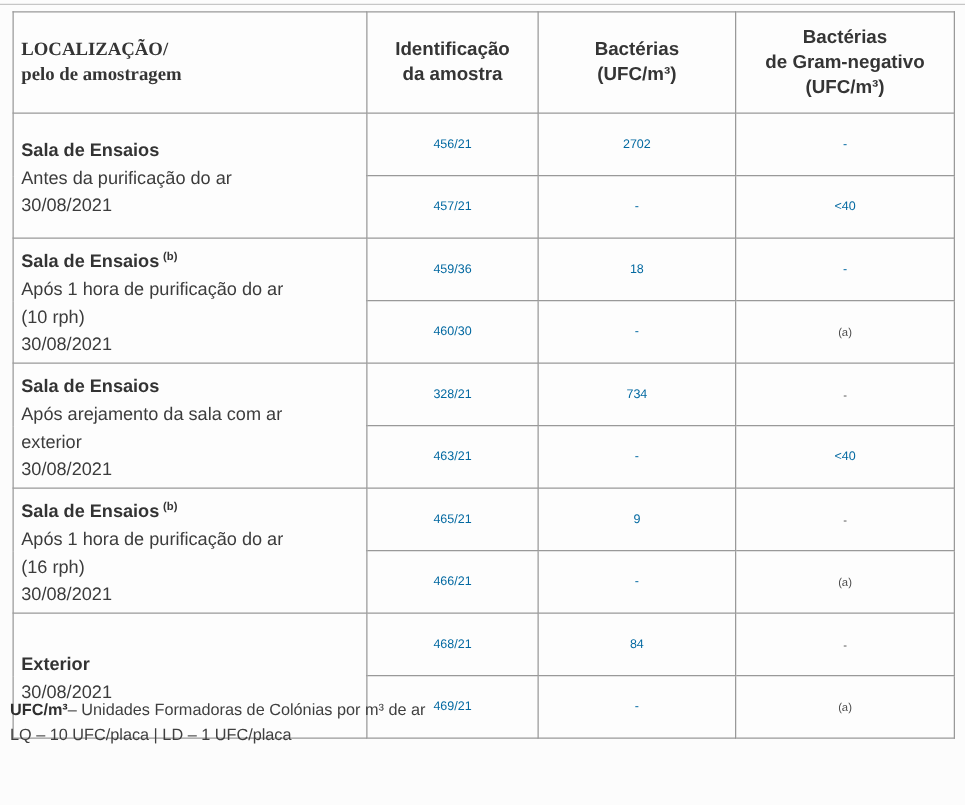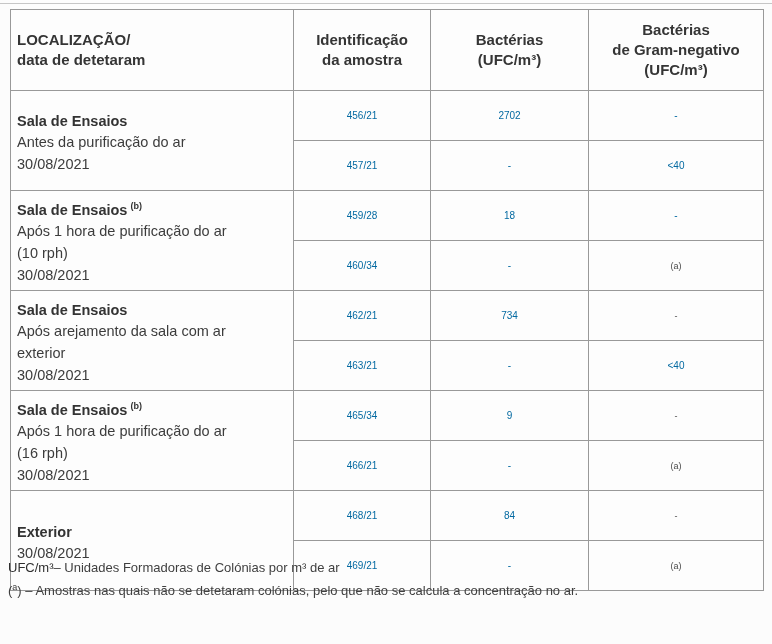"LOCALIZAÇÃO/" th.loc-h { font-family: none -> Liberation Serif, serif }
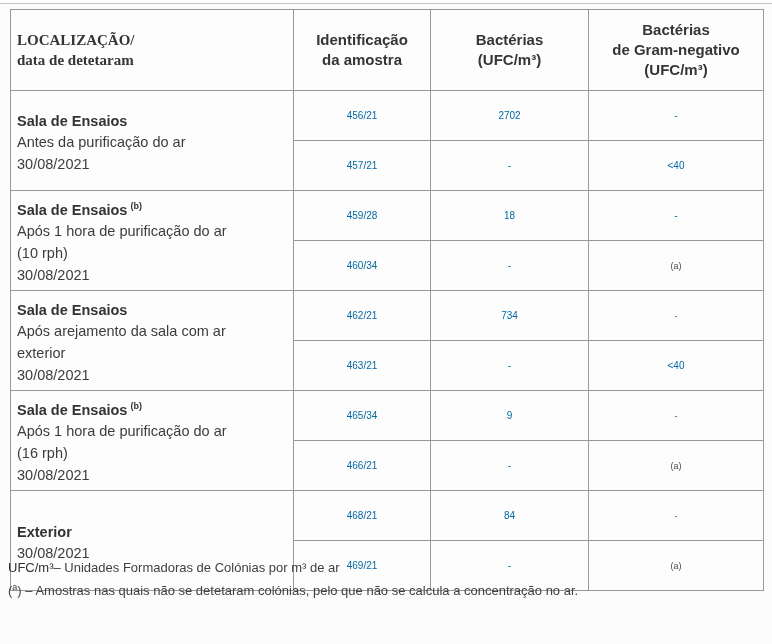"data de detetaram" div { text: data de detetaram -> pelo de amostragem }
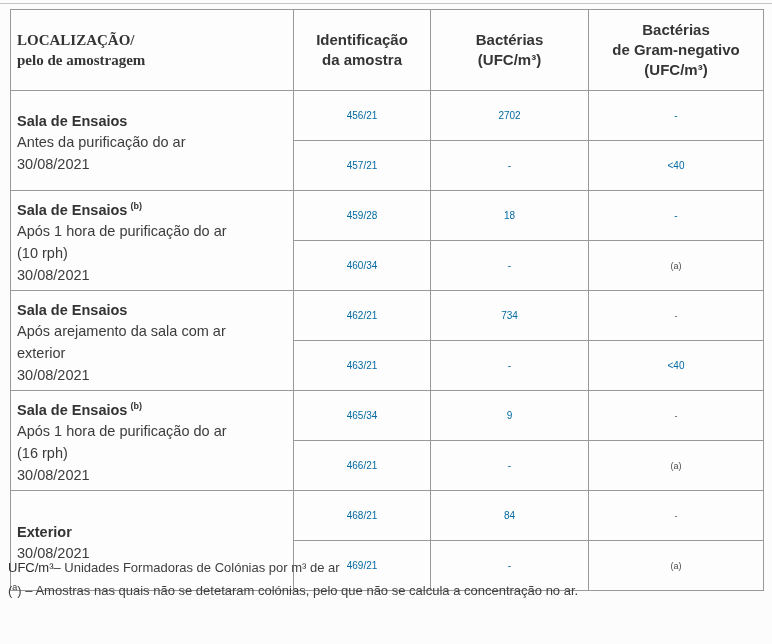"459/28" td.c { text: 459/28 -> 459/36 }
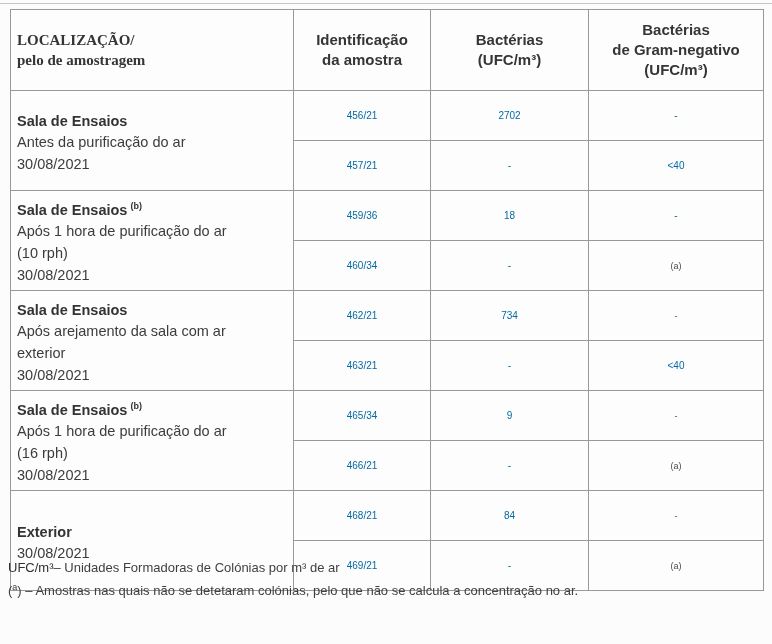"460/34" td.c { text: 460/34 -> 460/30 }
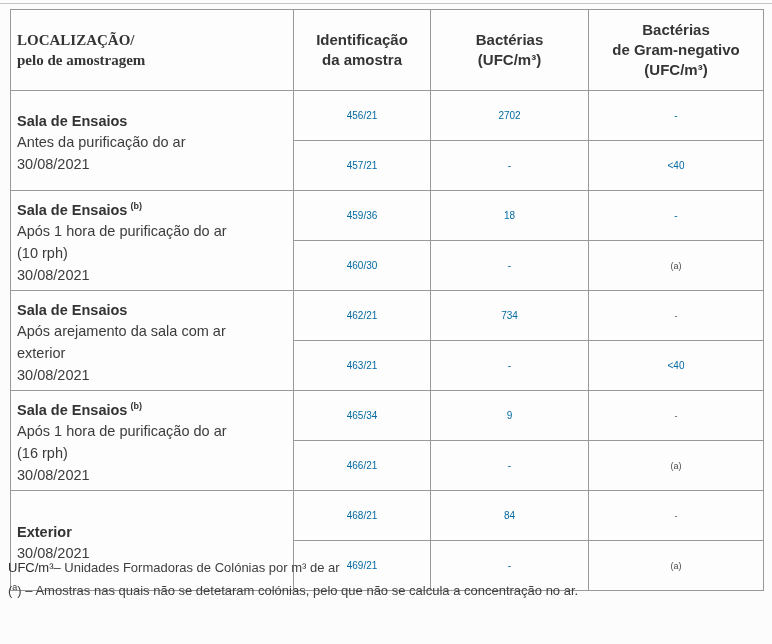"462/21" td.c { text: 462/21 -> 328/21 }
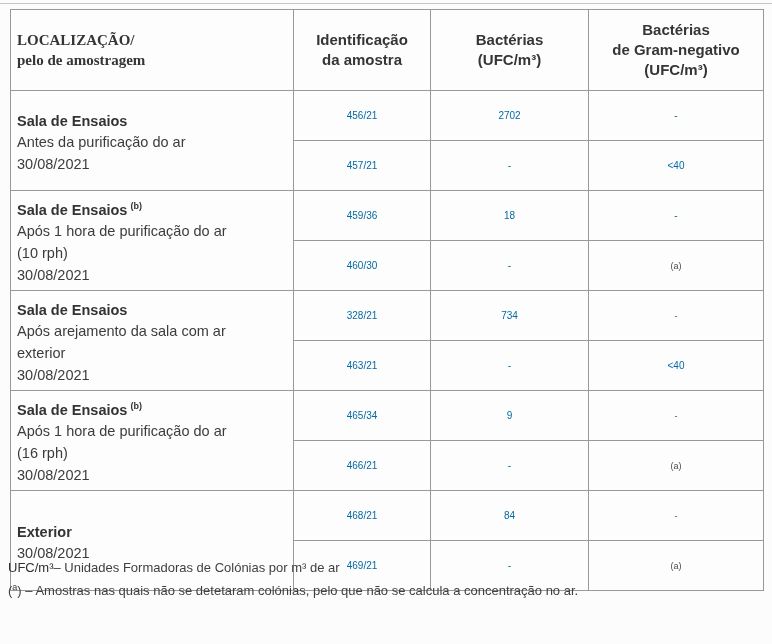"465/34" td.c { text: 465/34 -> 465/21 }
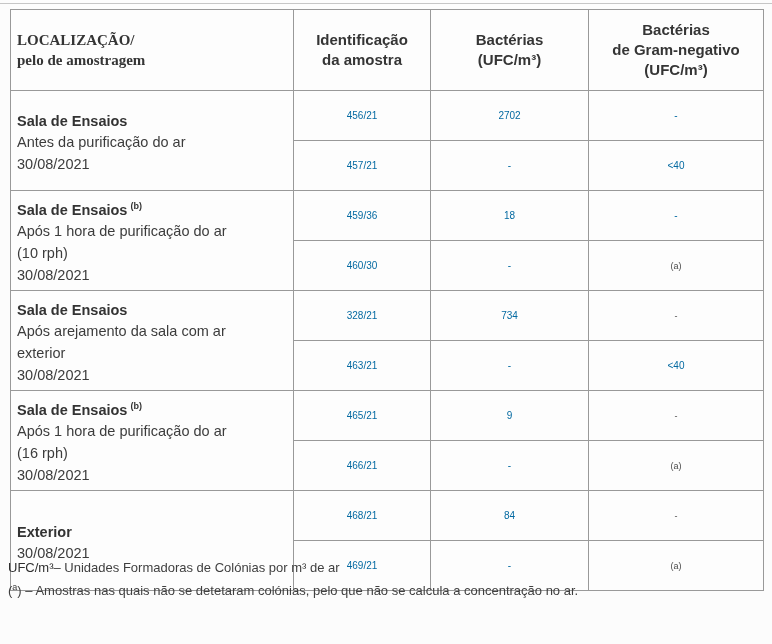"UFC/m³" .fn-bold { font-weight: normal -> bold }
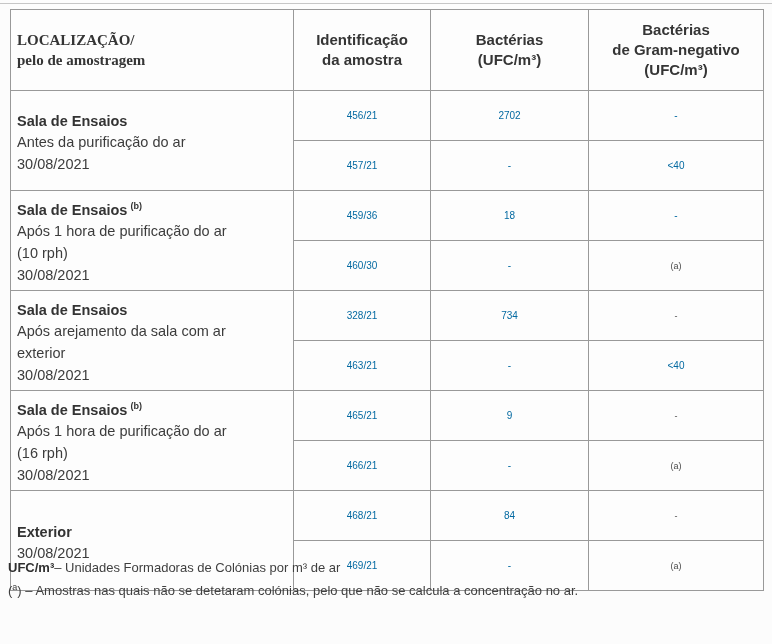"LQ – 10 UFC/placa |" div.fn { html: none -> <div>LQ – 10 UFC/placa | LD – 1 UFC/placa</div> }
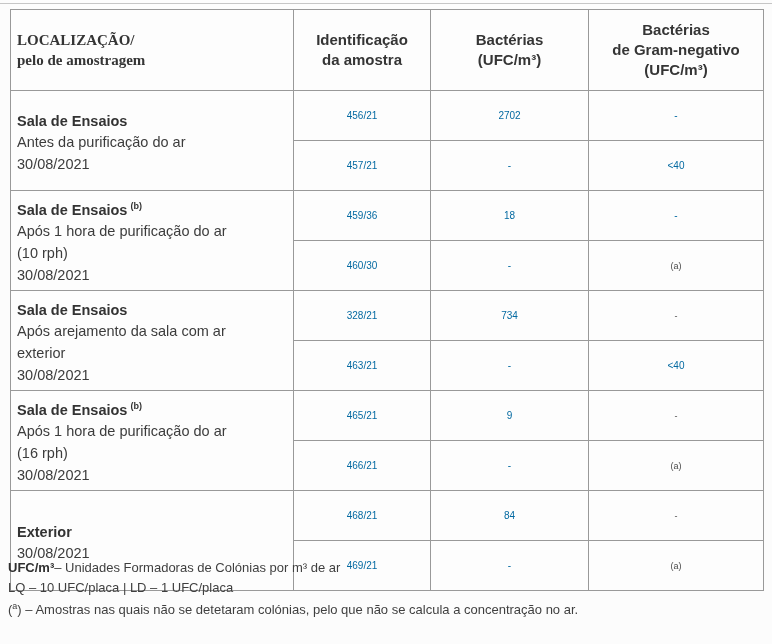"(a) – Amostras nas quais" div.fn { html: <div>(<sup>a</sup>)<span> – Amostras nas quais não se detetaram colónias, pelo que não se calcula a concentração no ar.</span></div> -> none }
